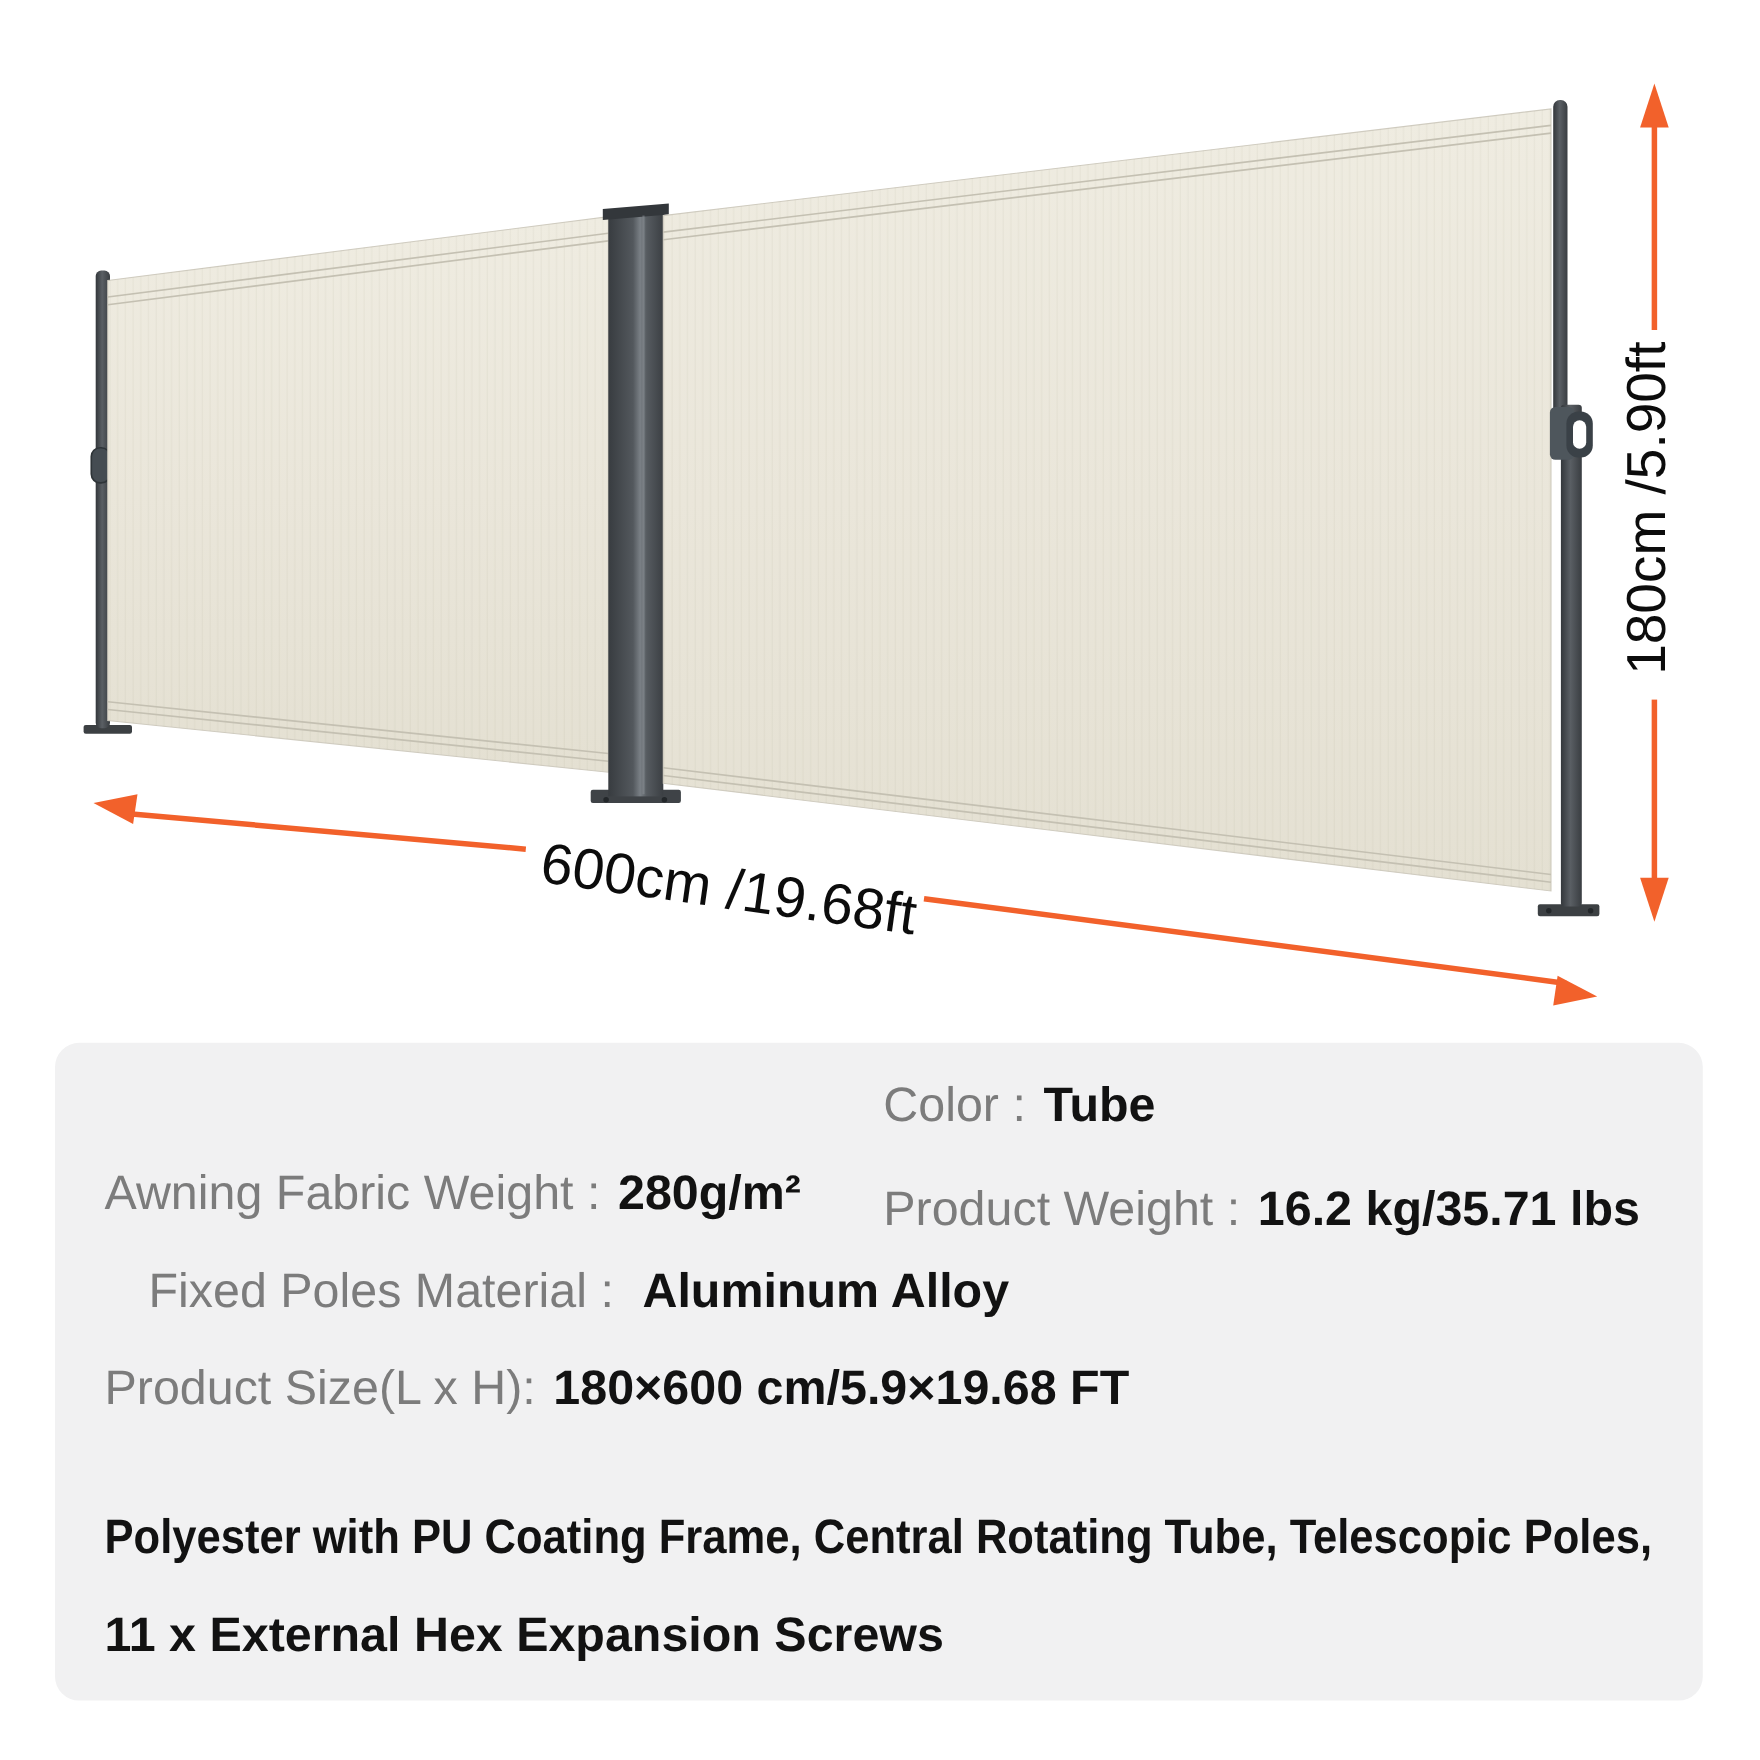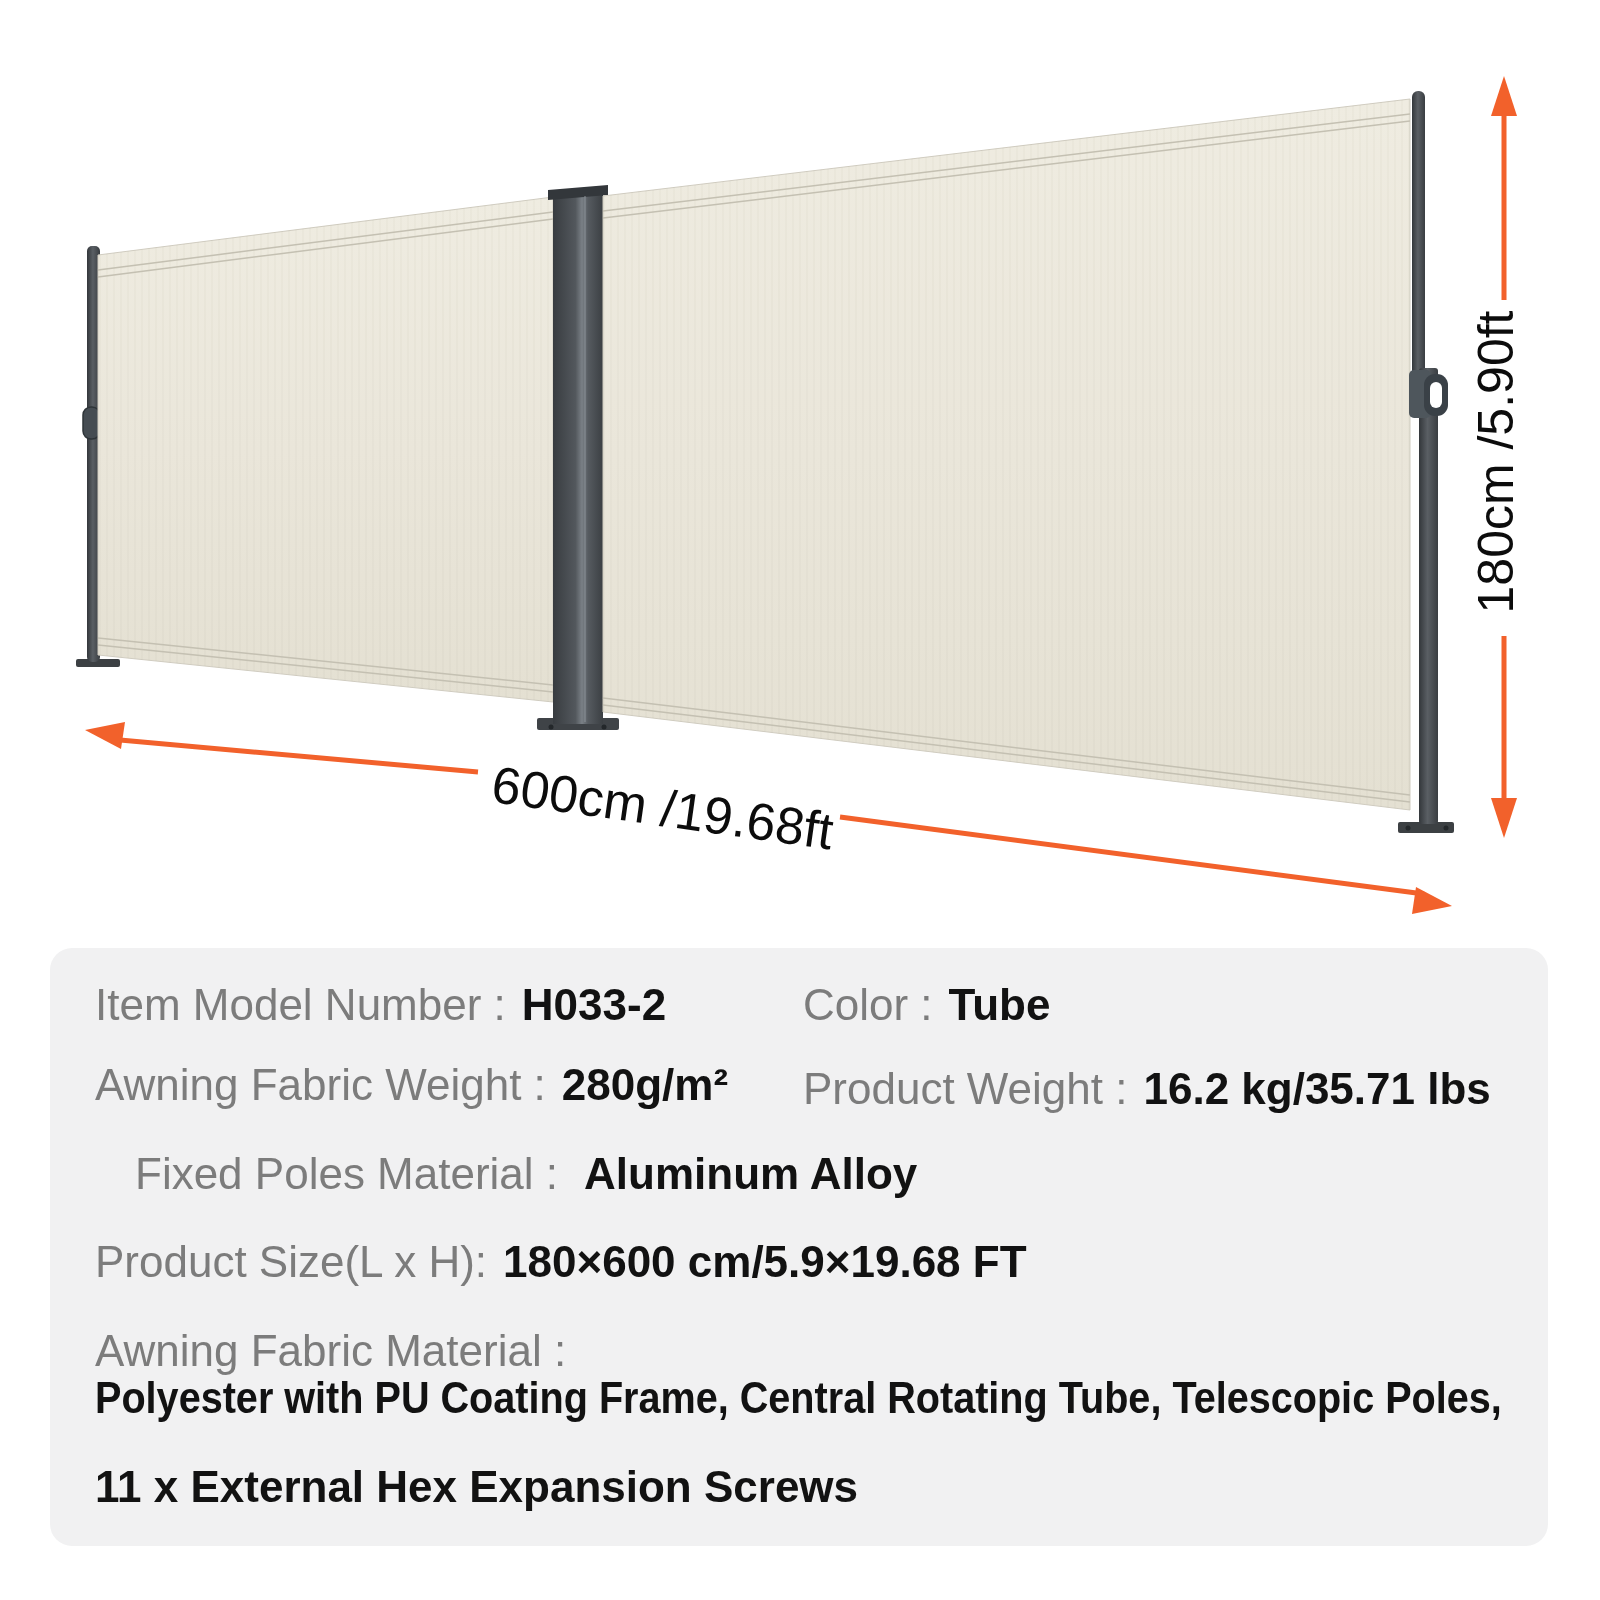"Item Model Number : H033-2" div.spec-row { html: <div> <span>Item Model Number :</span><span>H033-2</span> </div> -> none }
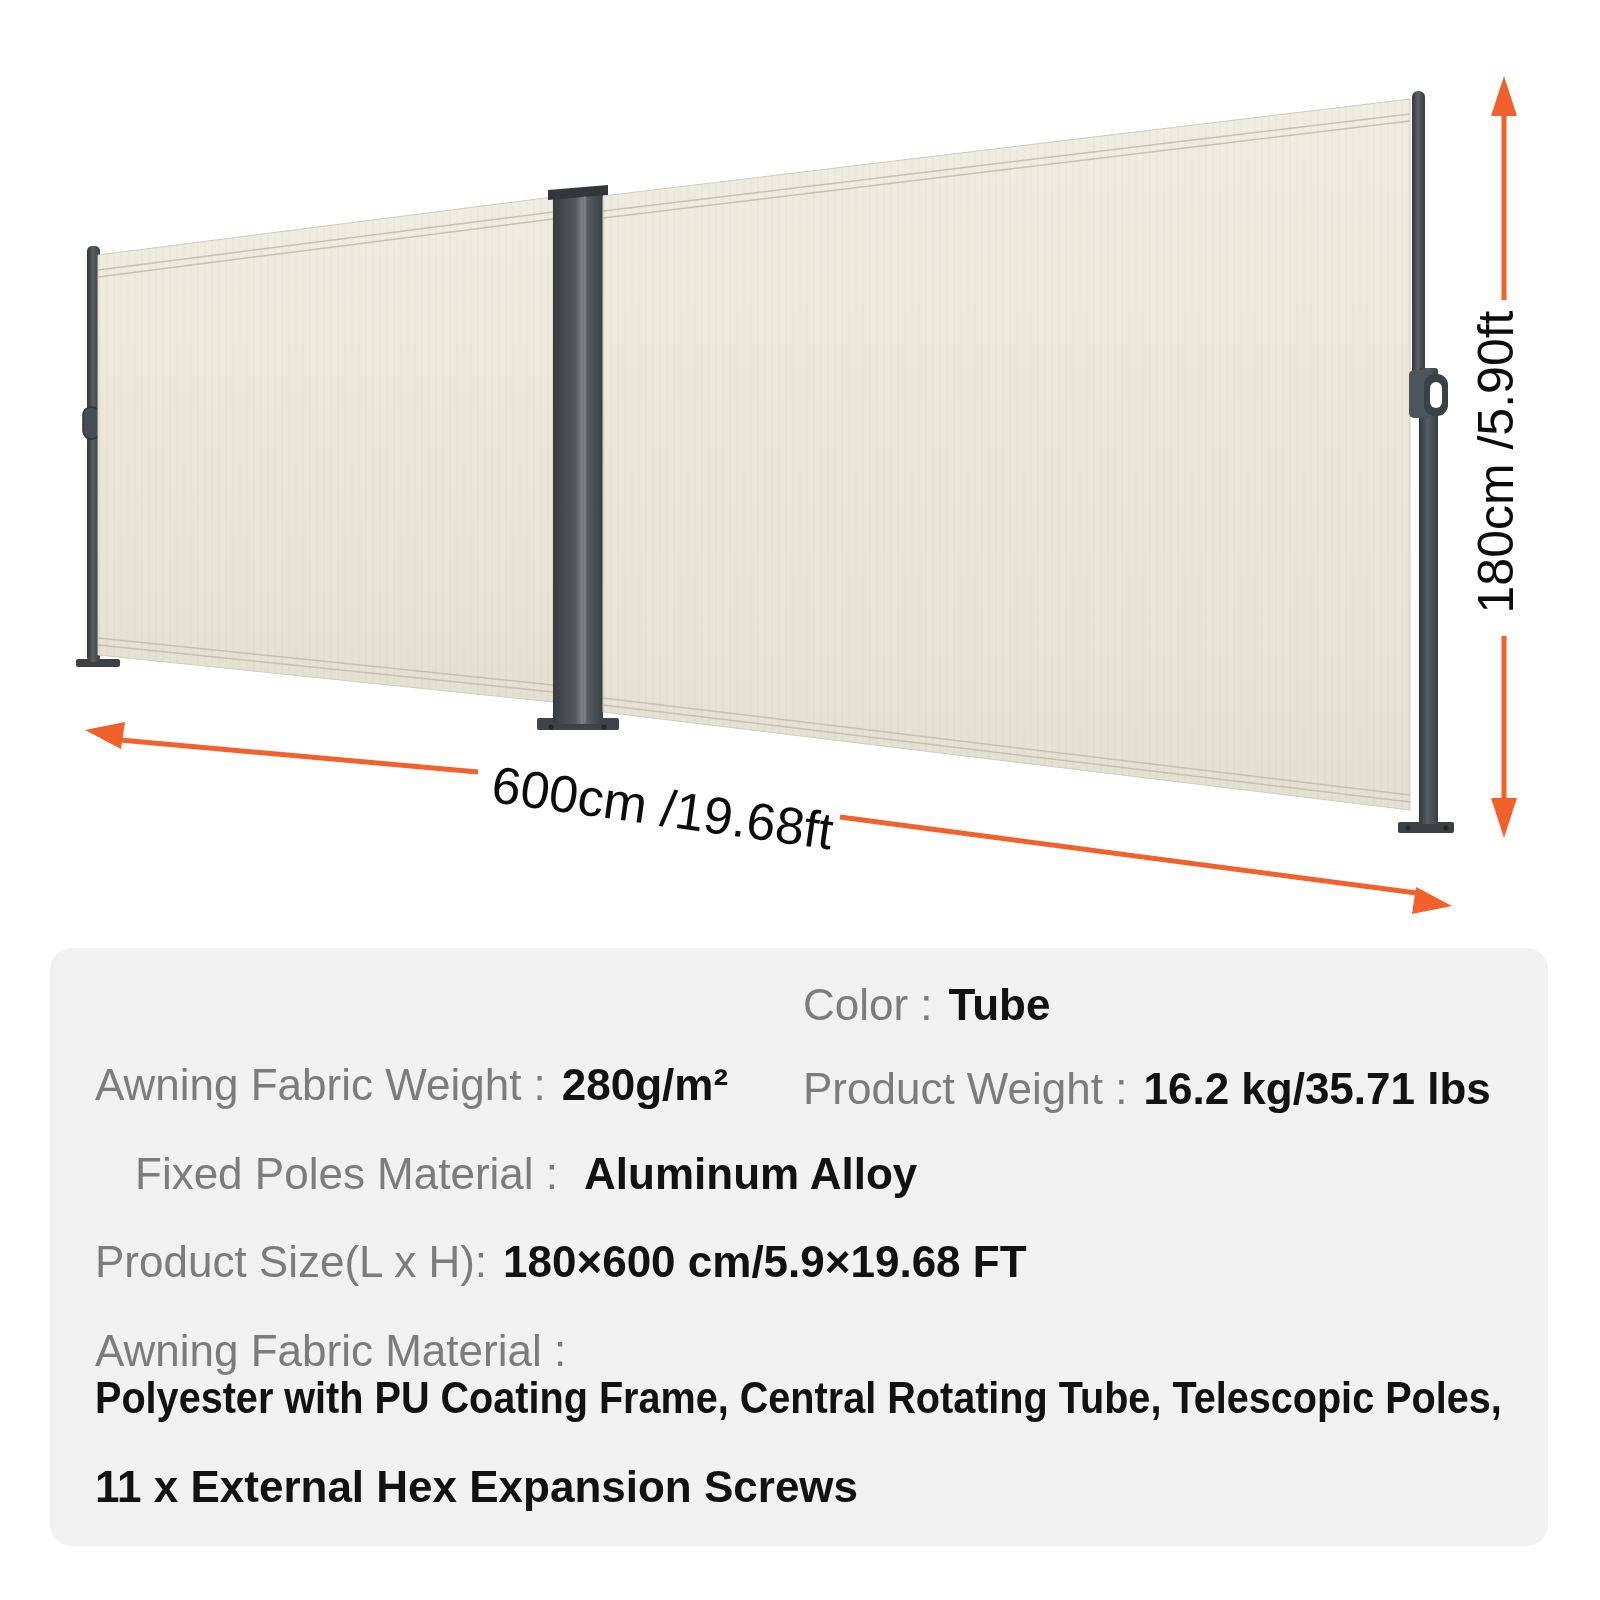"Product Weight : 16.2 kg/35.71" div.spec-row { top: 115px -> 126px }
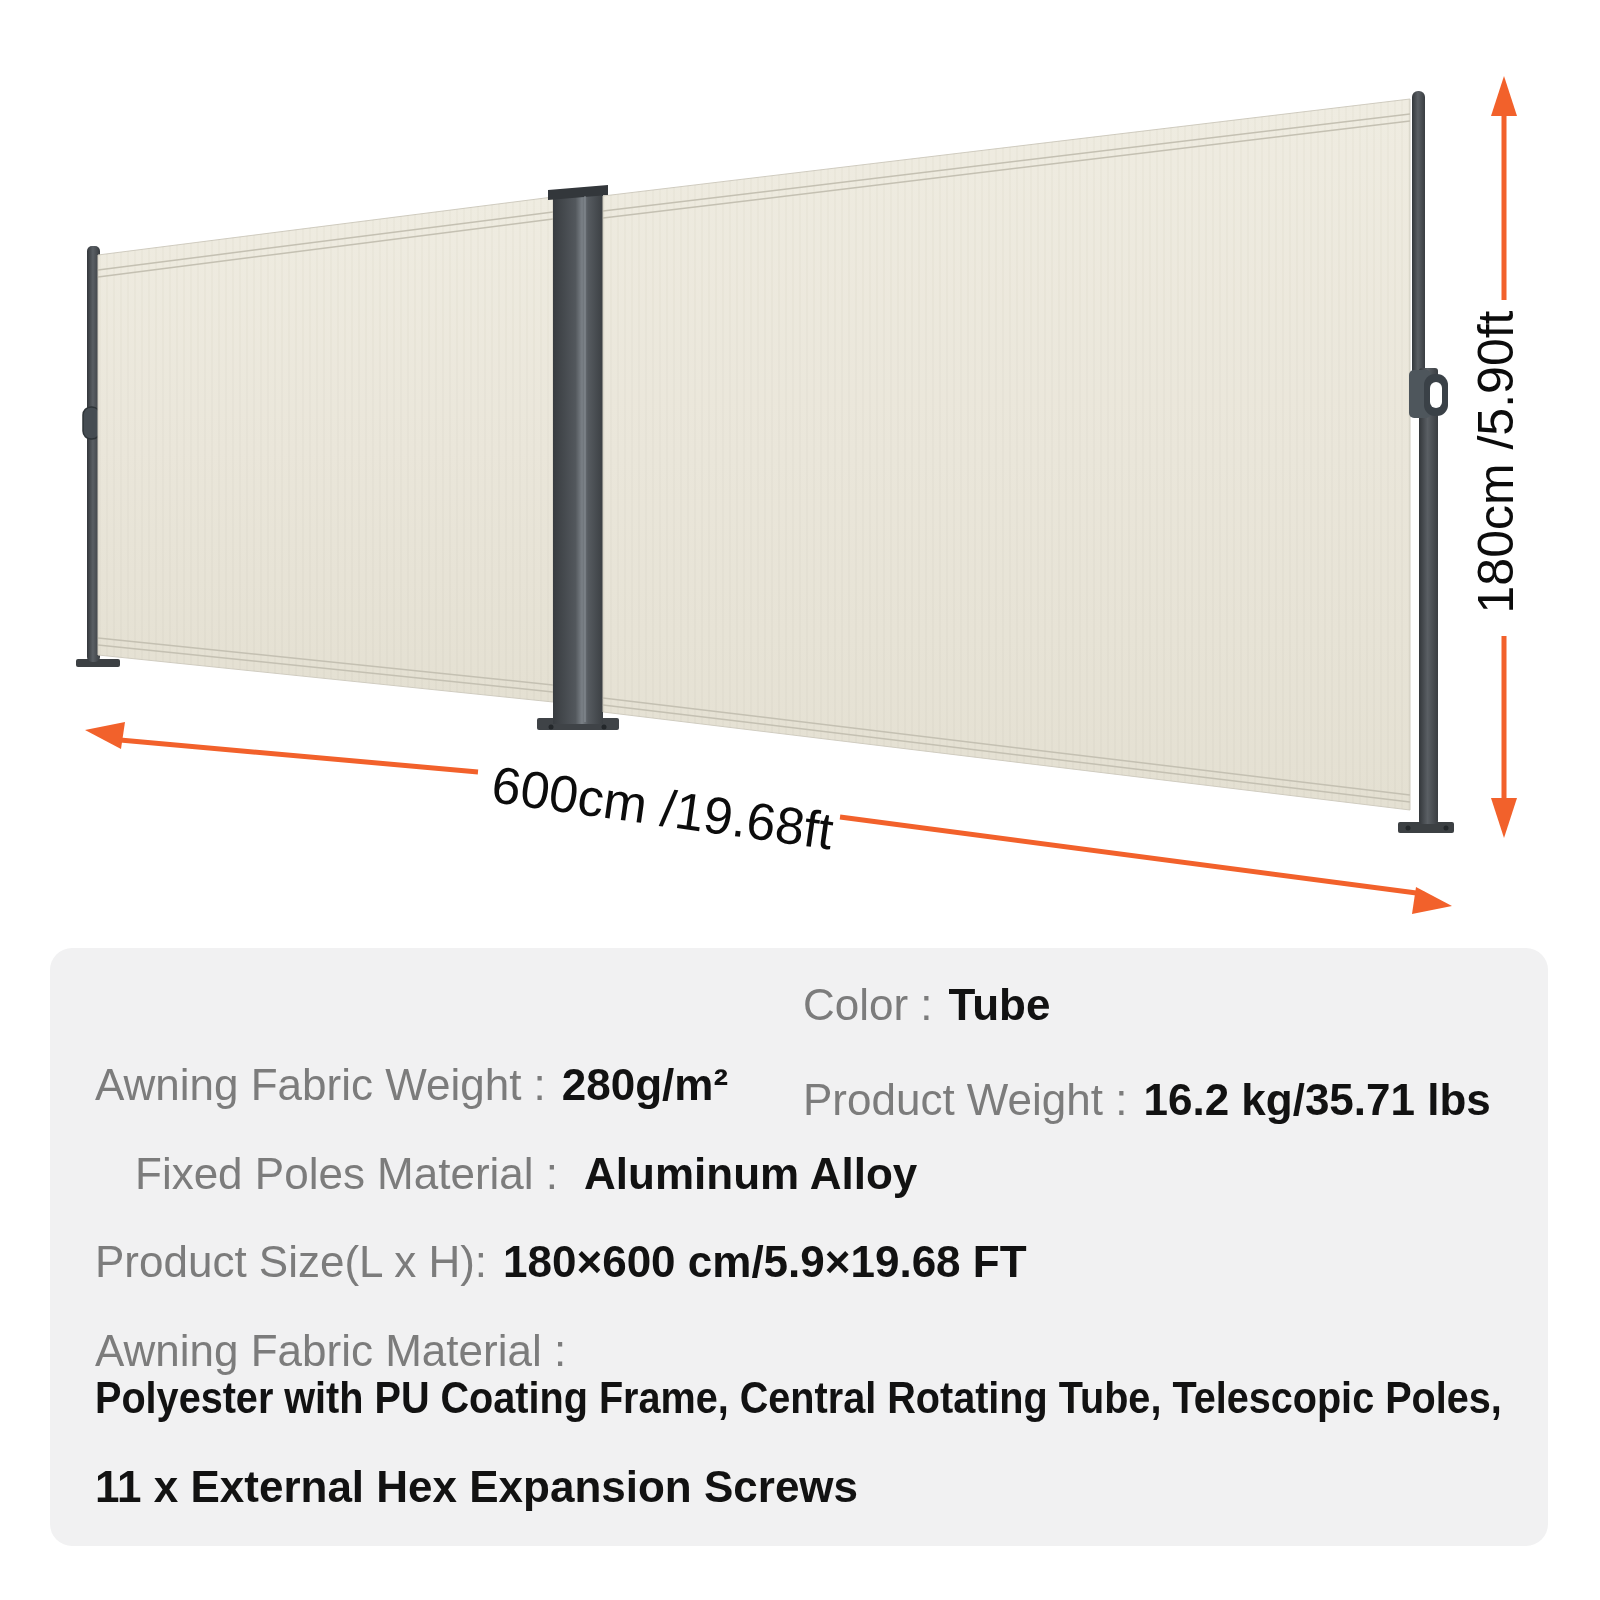"Awning Fabric Material :" div.spec-row { html: <div> <span>Awning Fabric Material :</span> </div> -> none }
